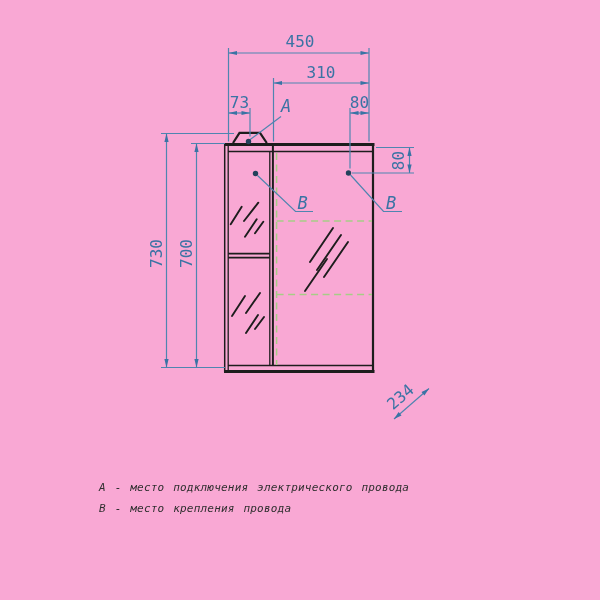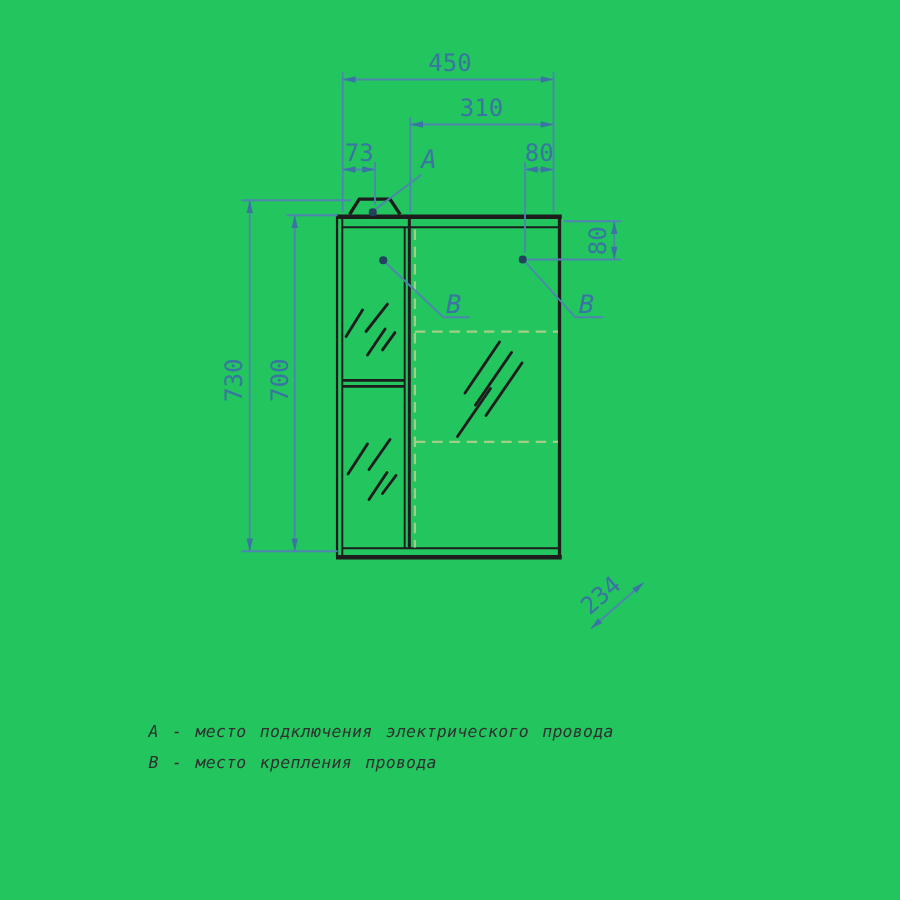"450" .page { background: #22c55e -> #f9a8d4 }
